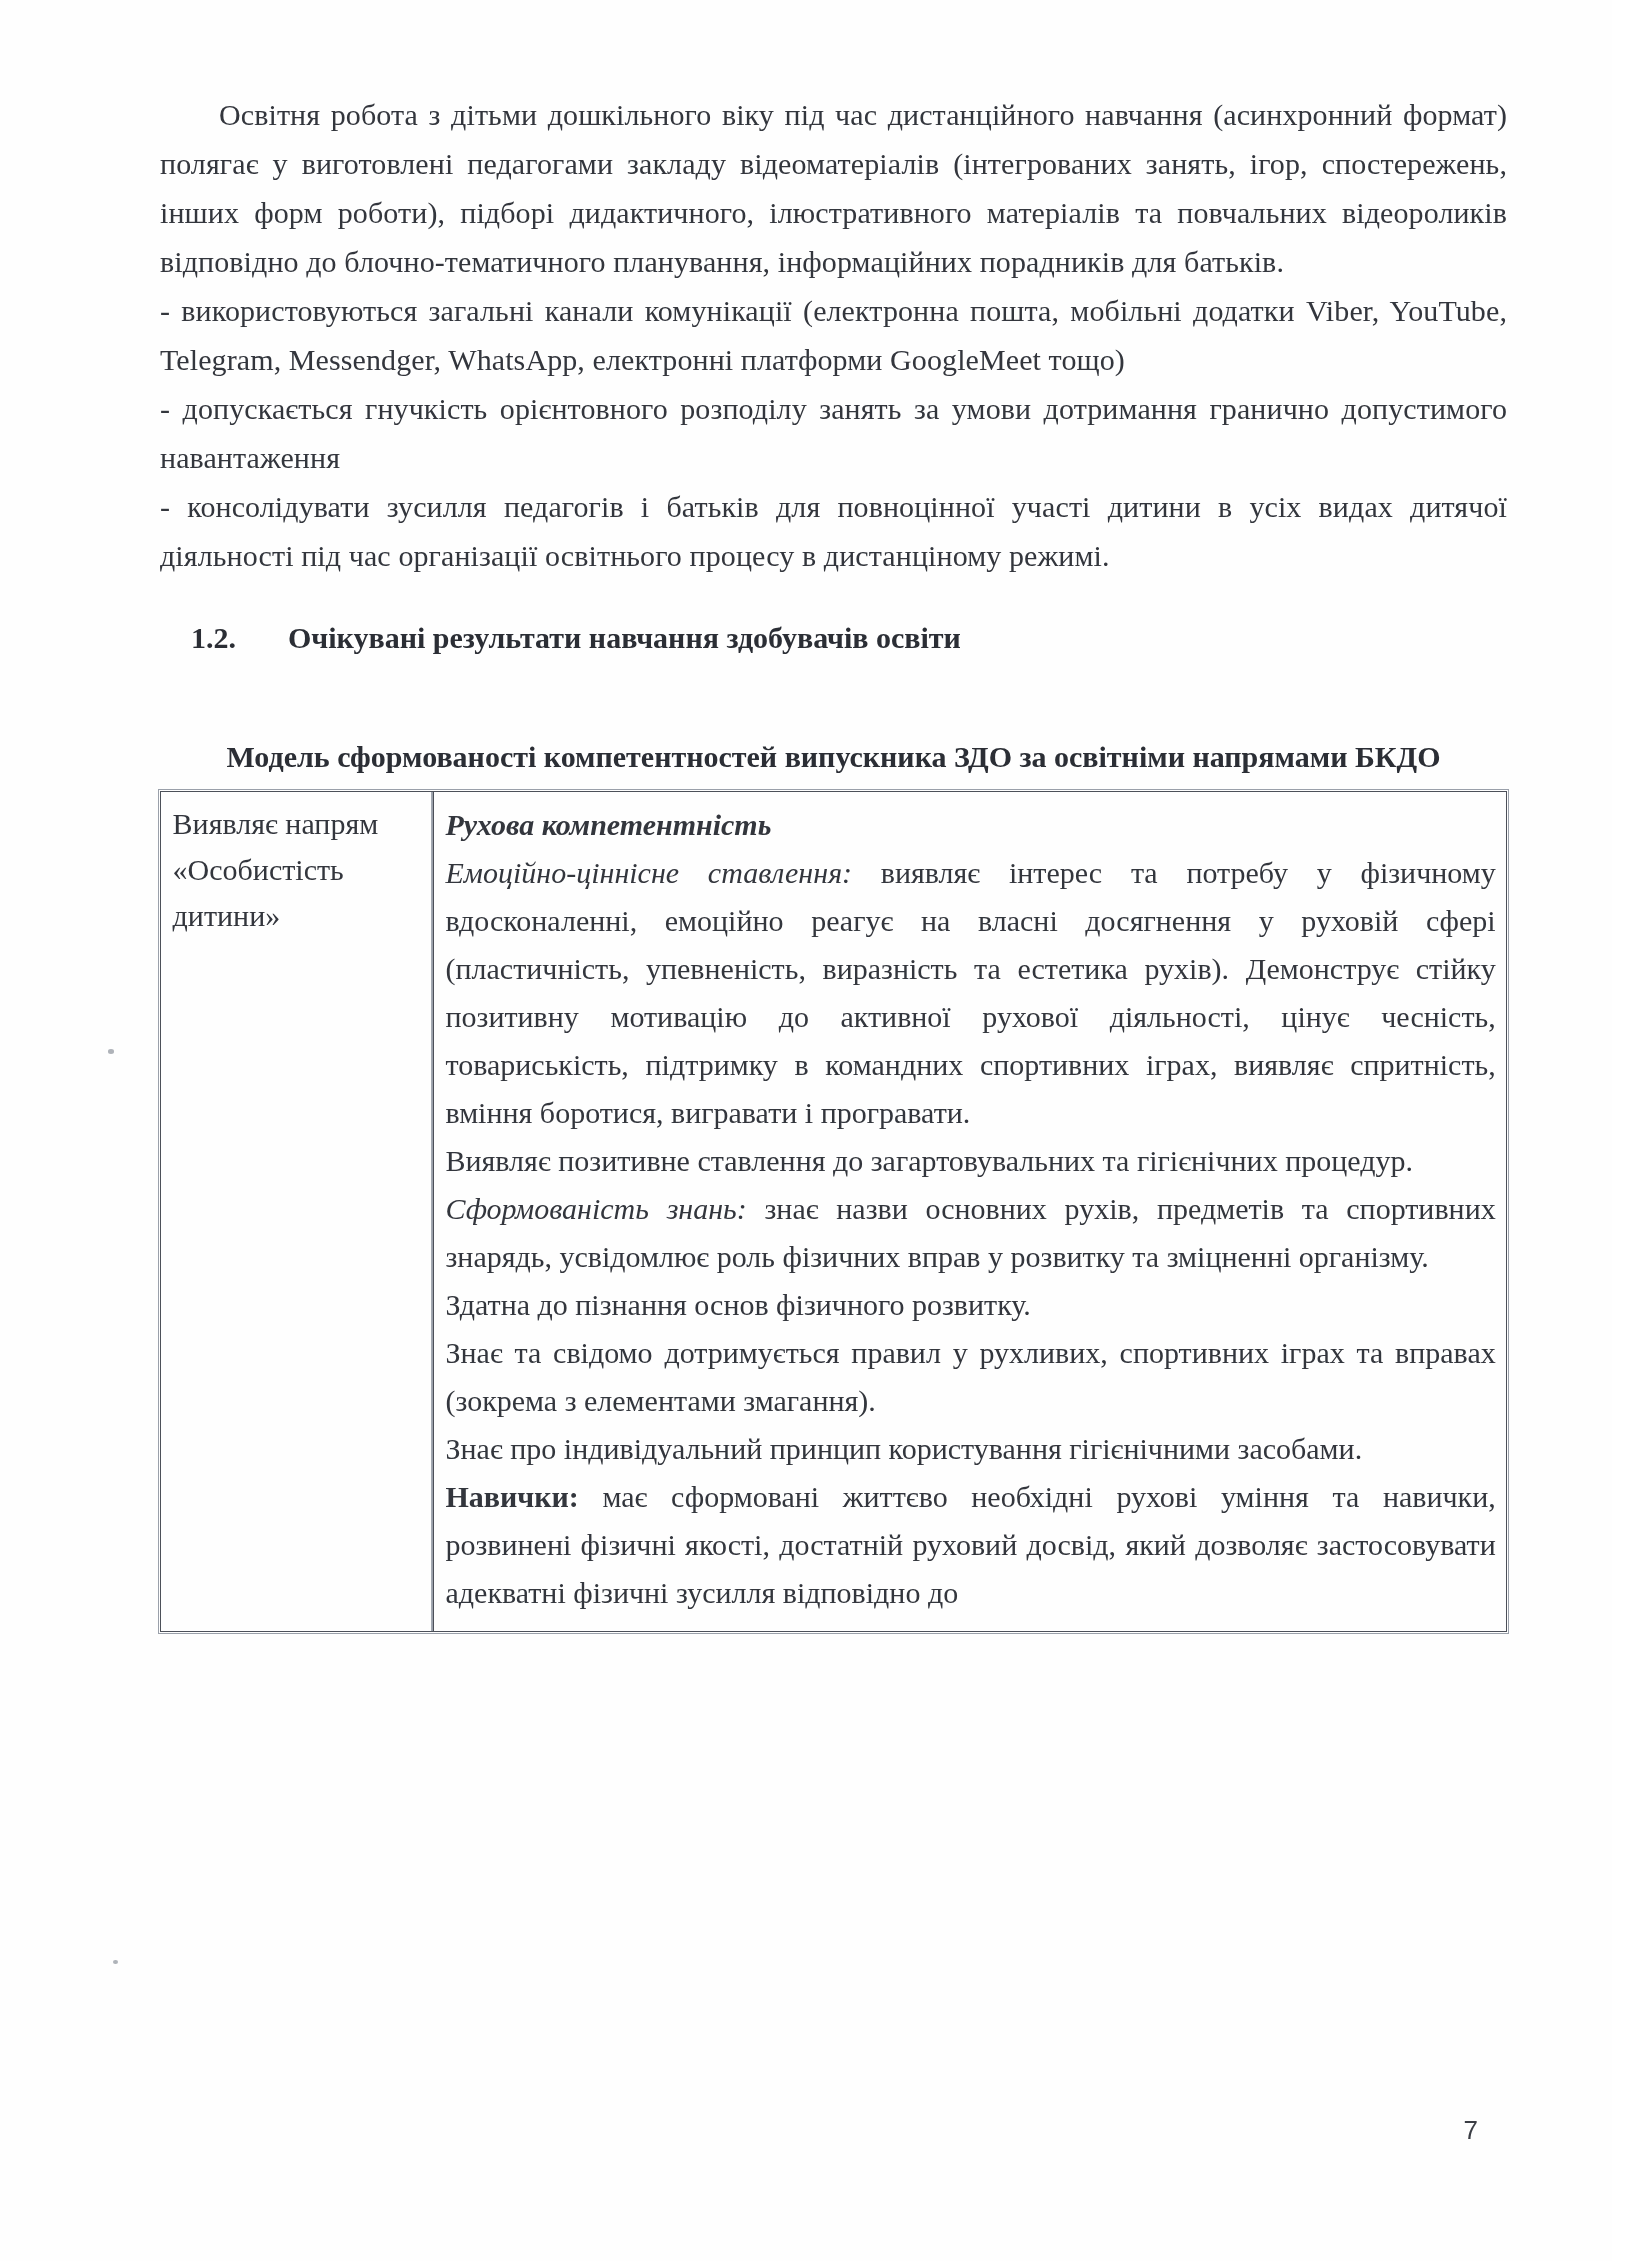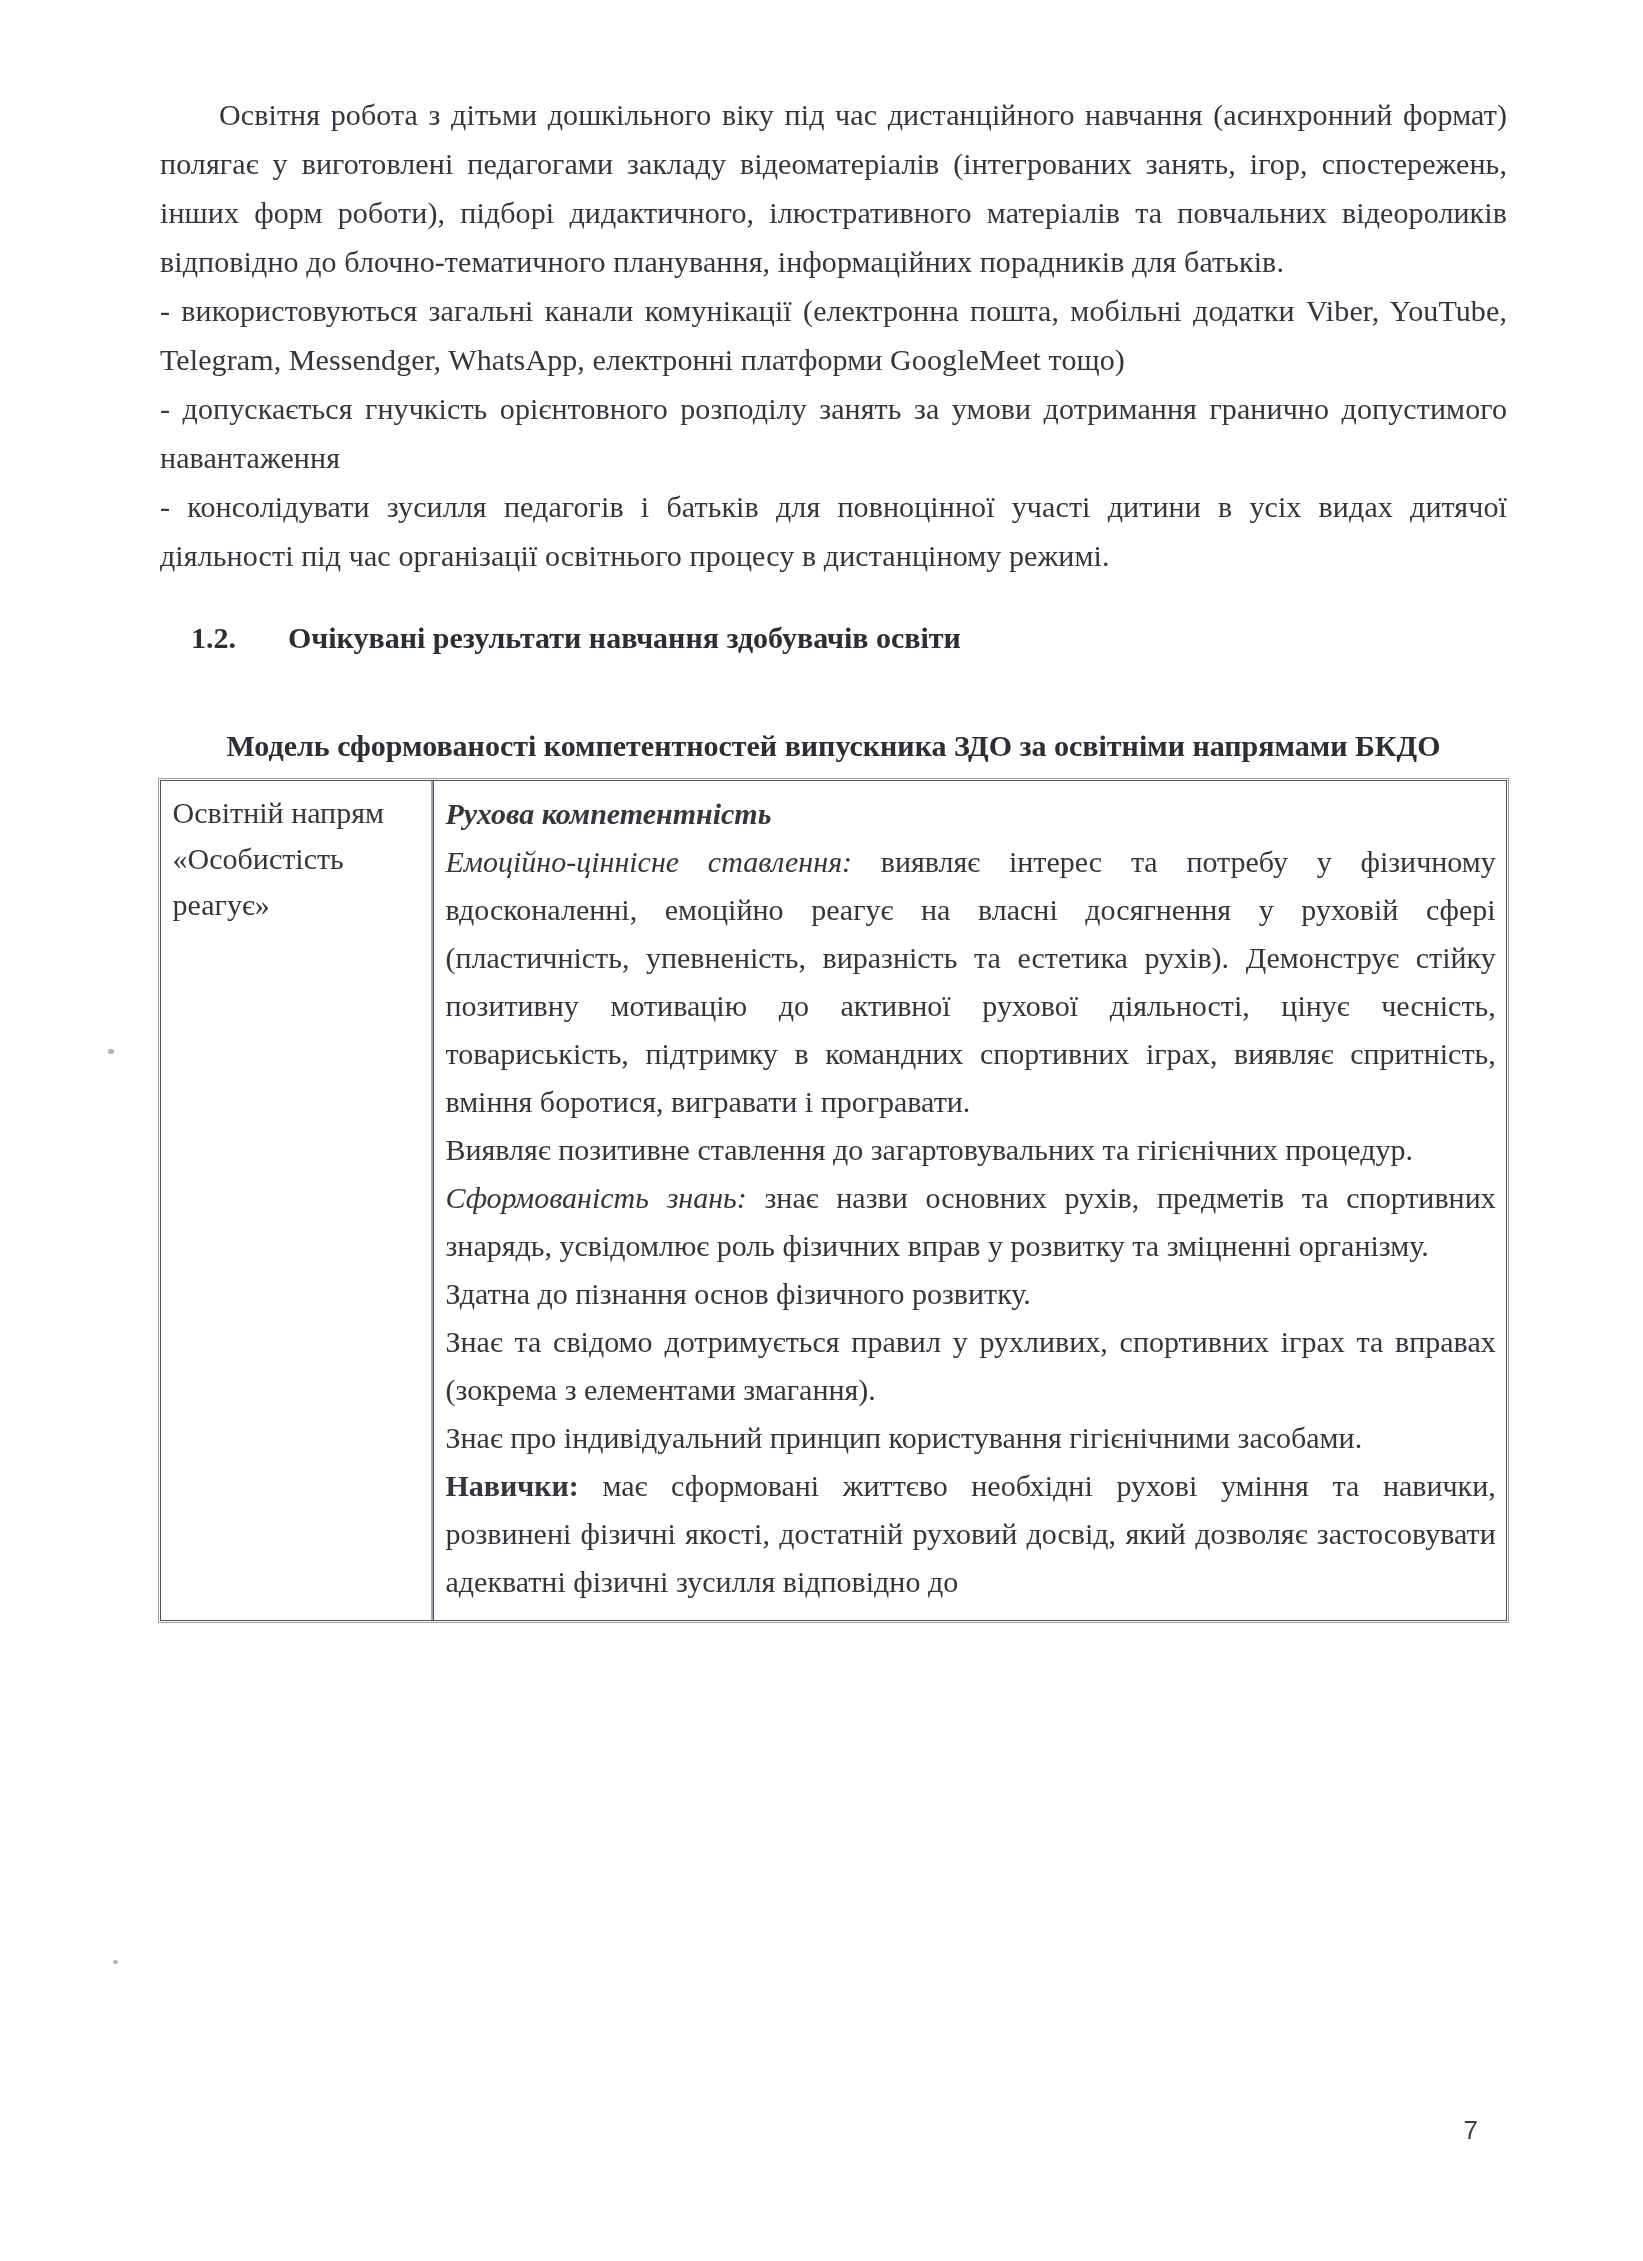"1.2." .section-heading { margin: 34px 0 0 0 -> 34px 0 11px 0 }
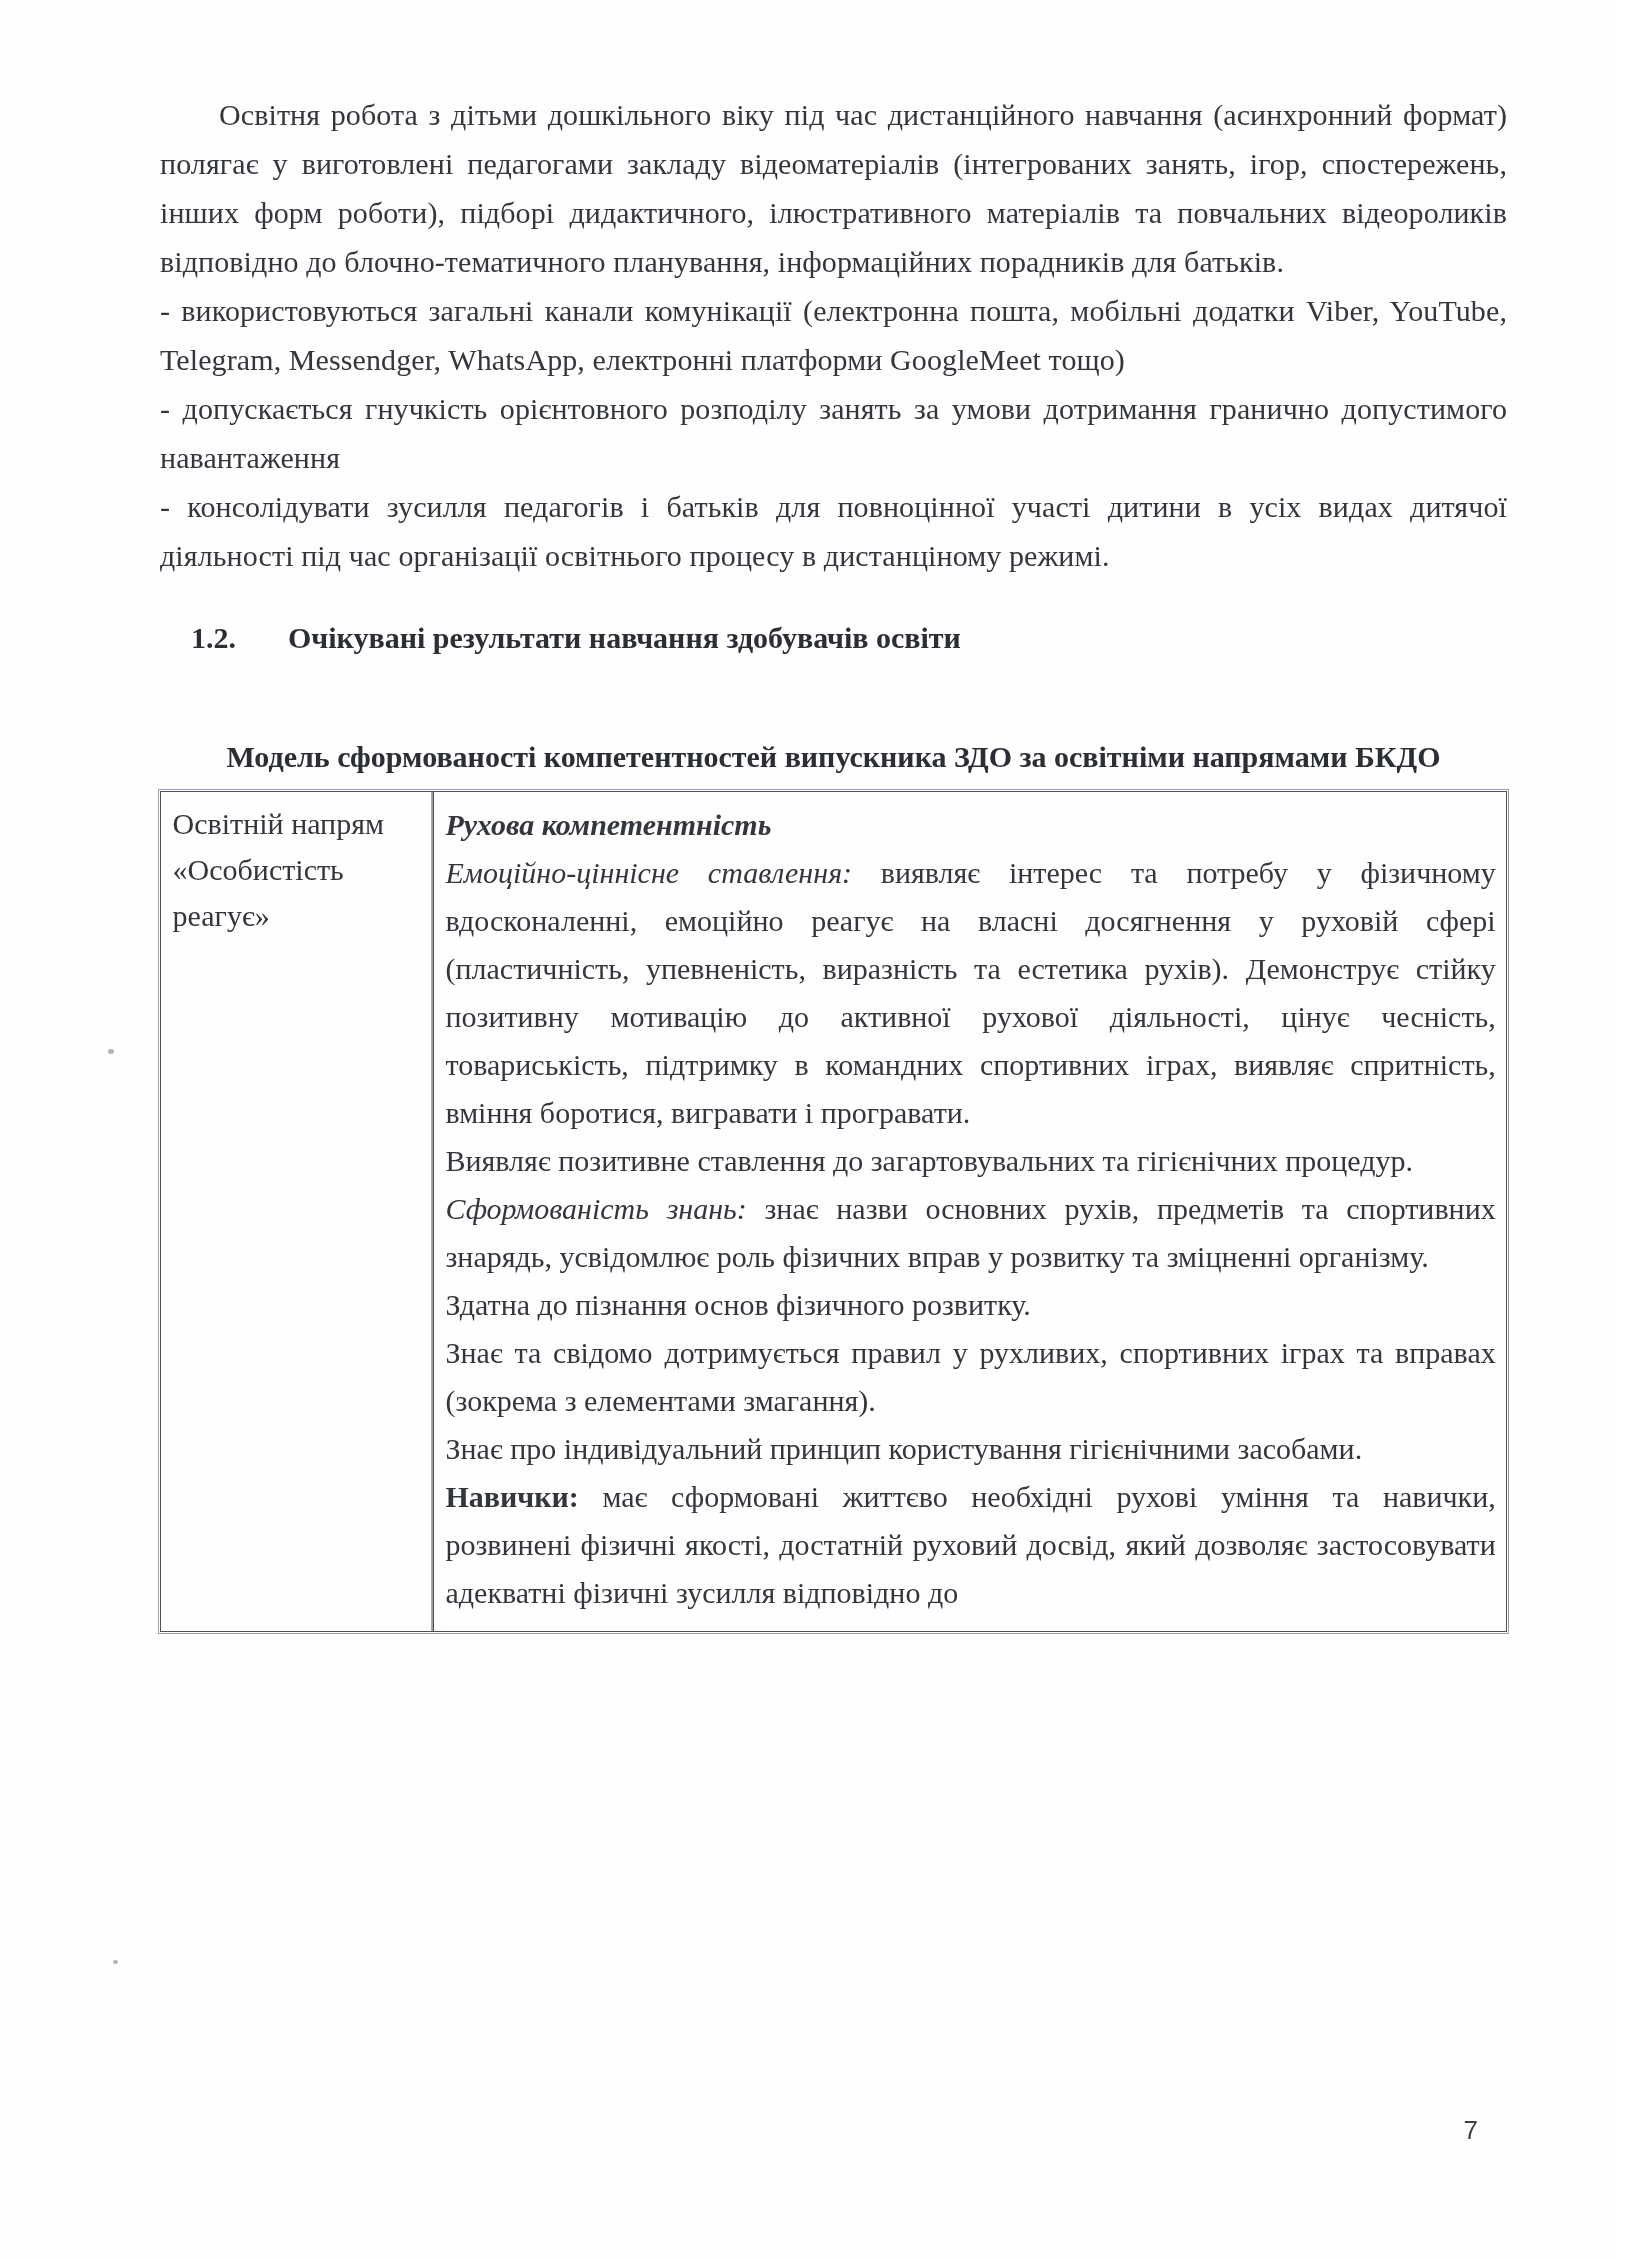"Освітній напрям «Особистість реагує»" div.cell-left-text { text: Освітній напрям «Особистість реагує -> Виявляє напрям «Особистість дитини }
